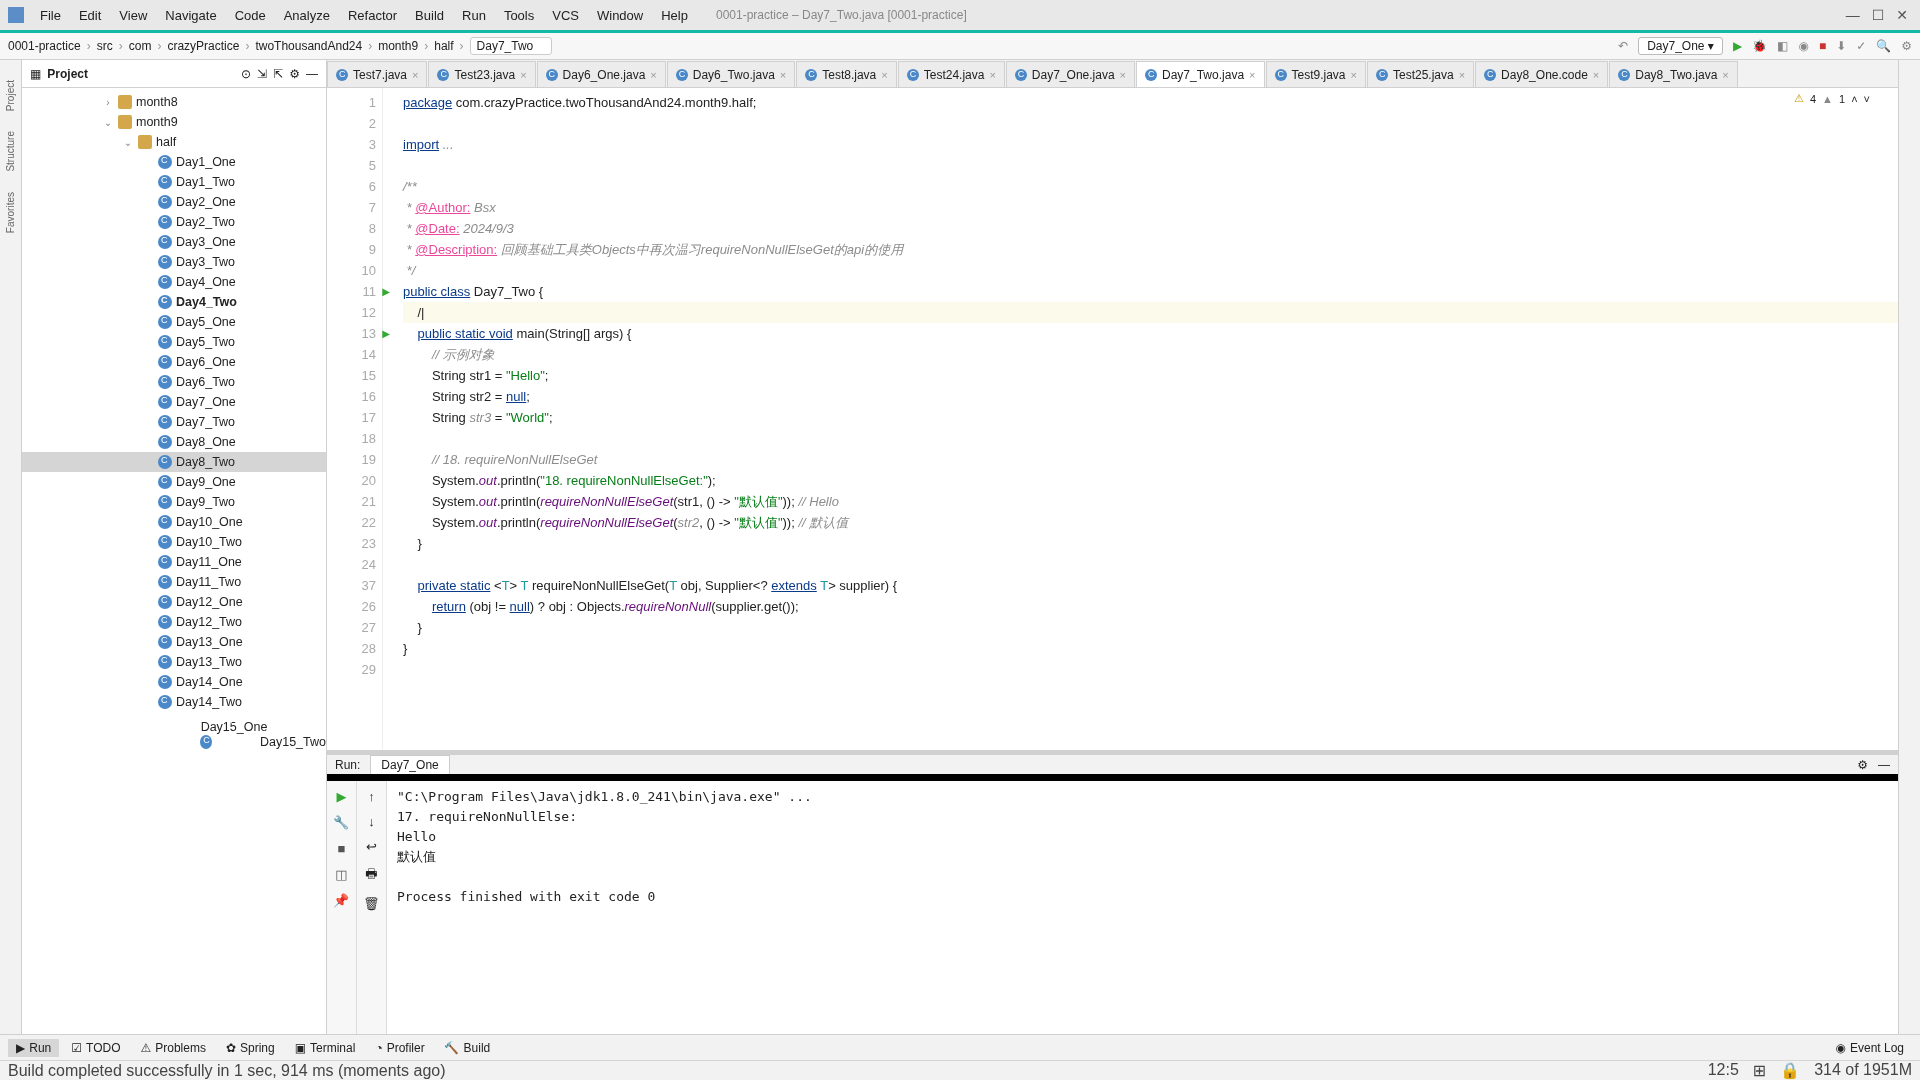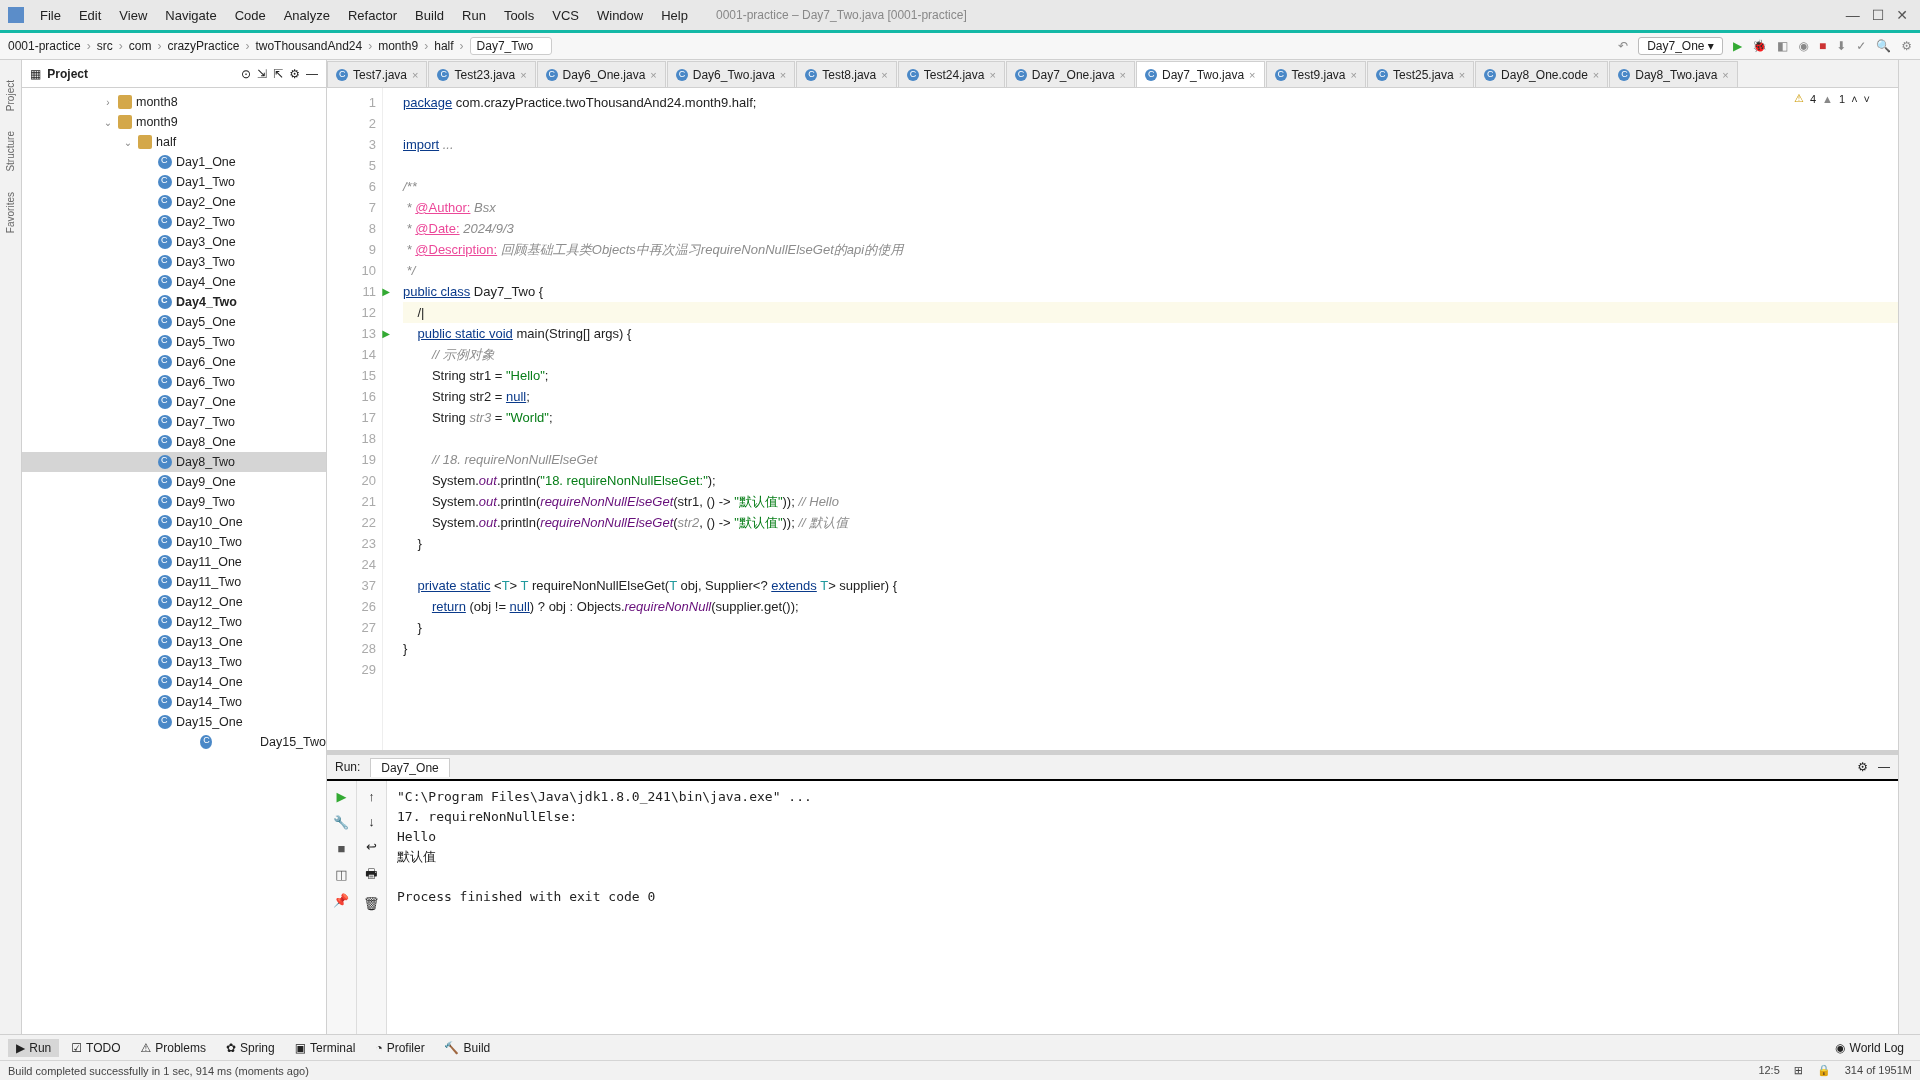"Day15_One" div.node { flex-direction: none -> column }
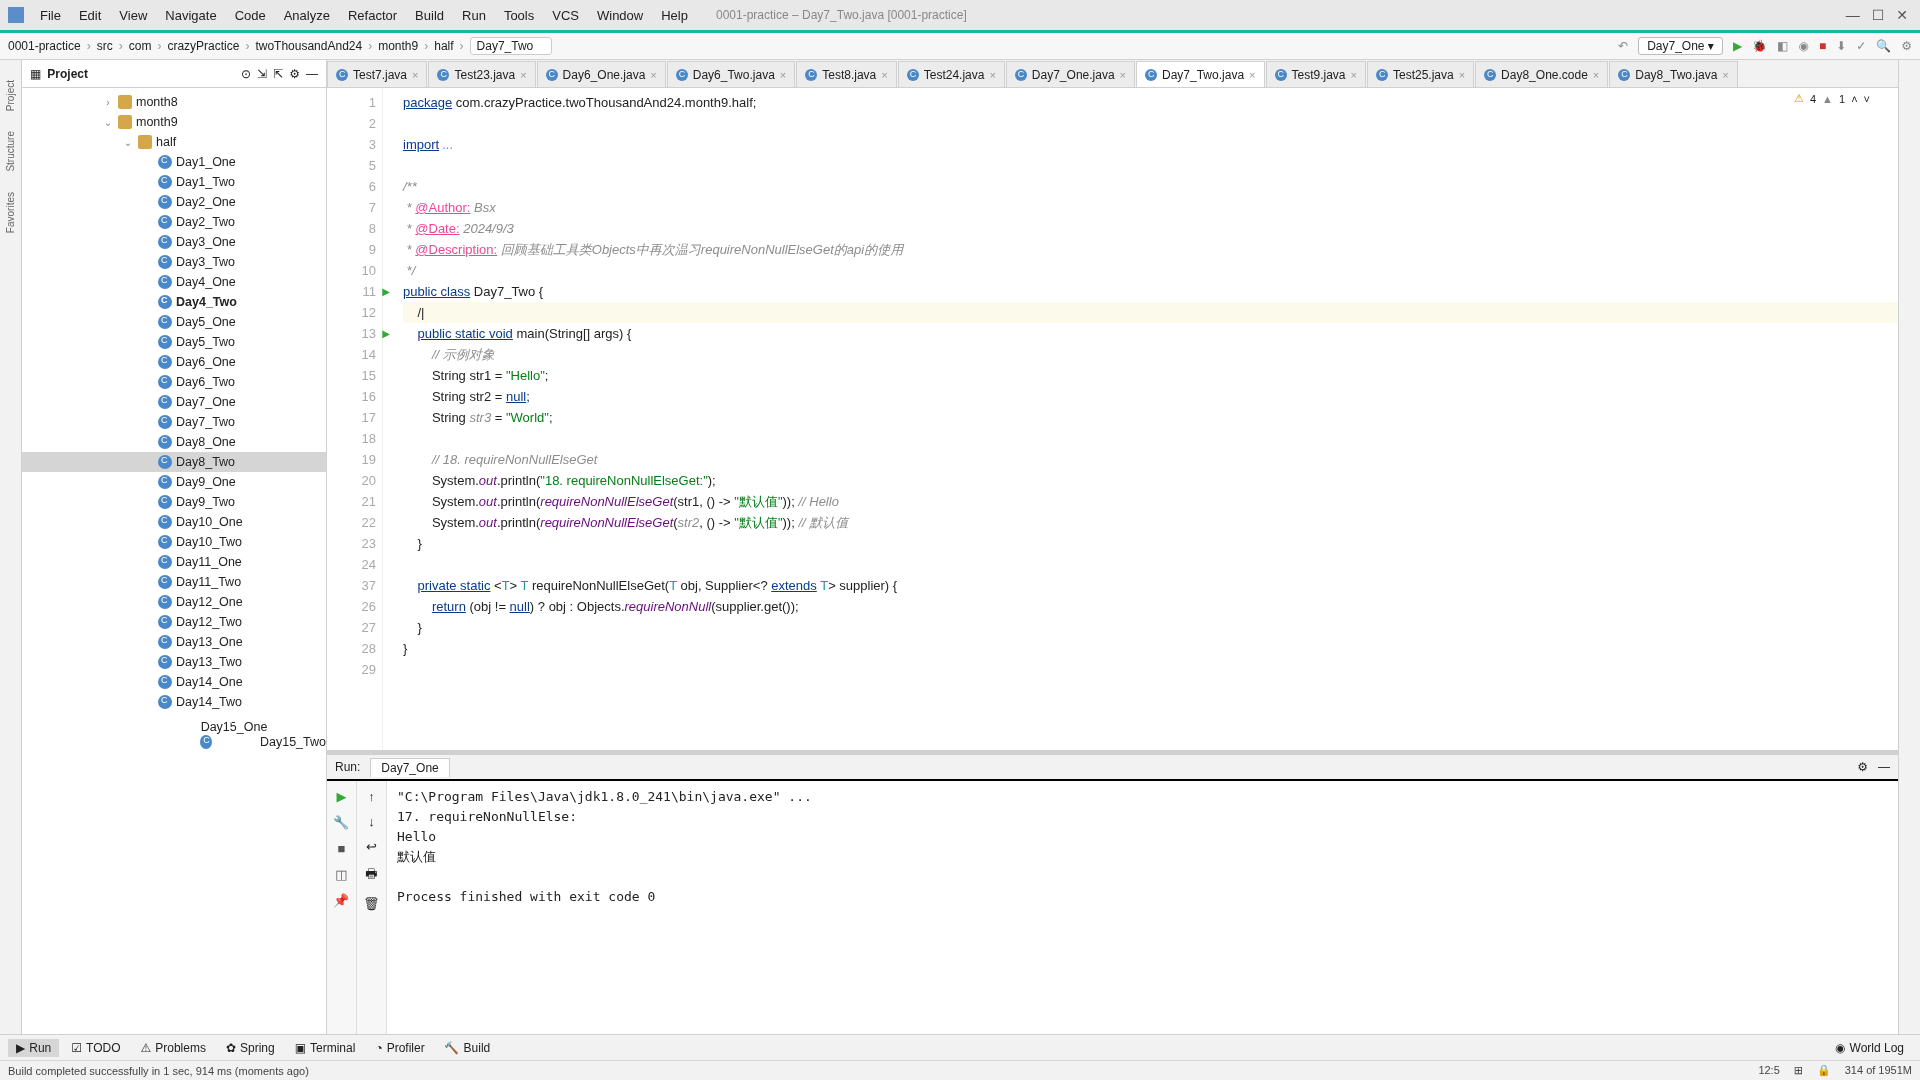"Run:" .runpanel .rhdr { border-bottom: 2px solid #000000 -> 7px solid #000000 }
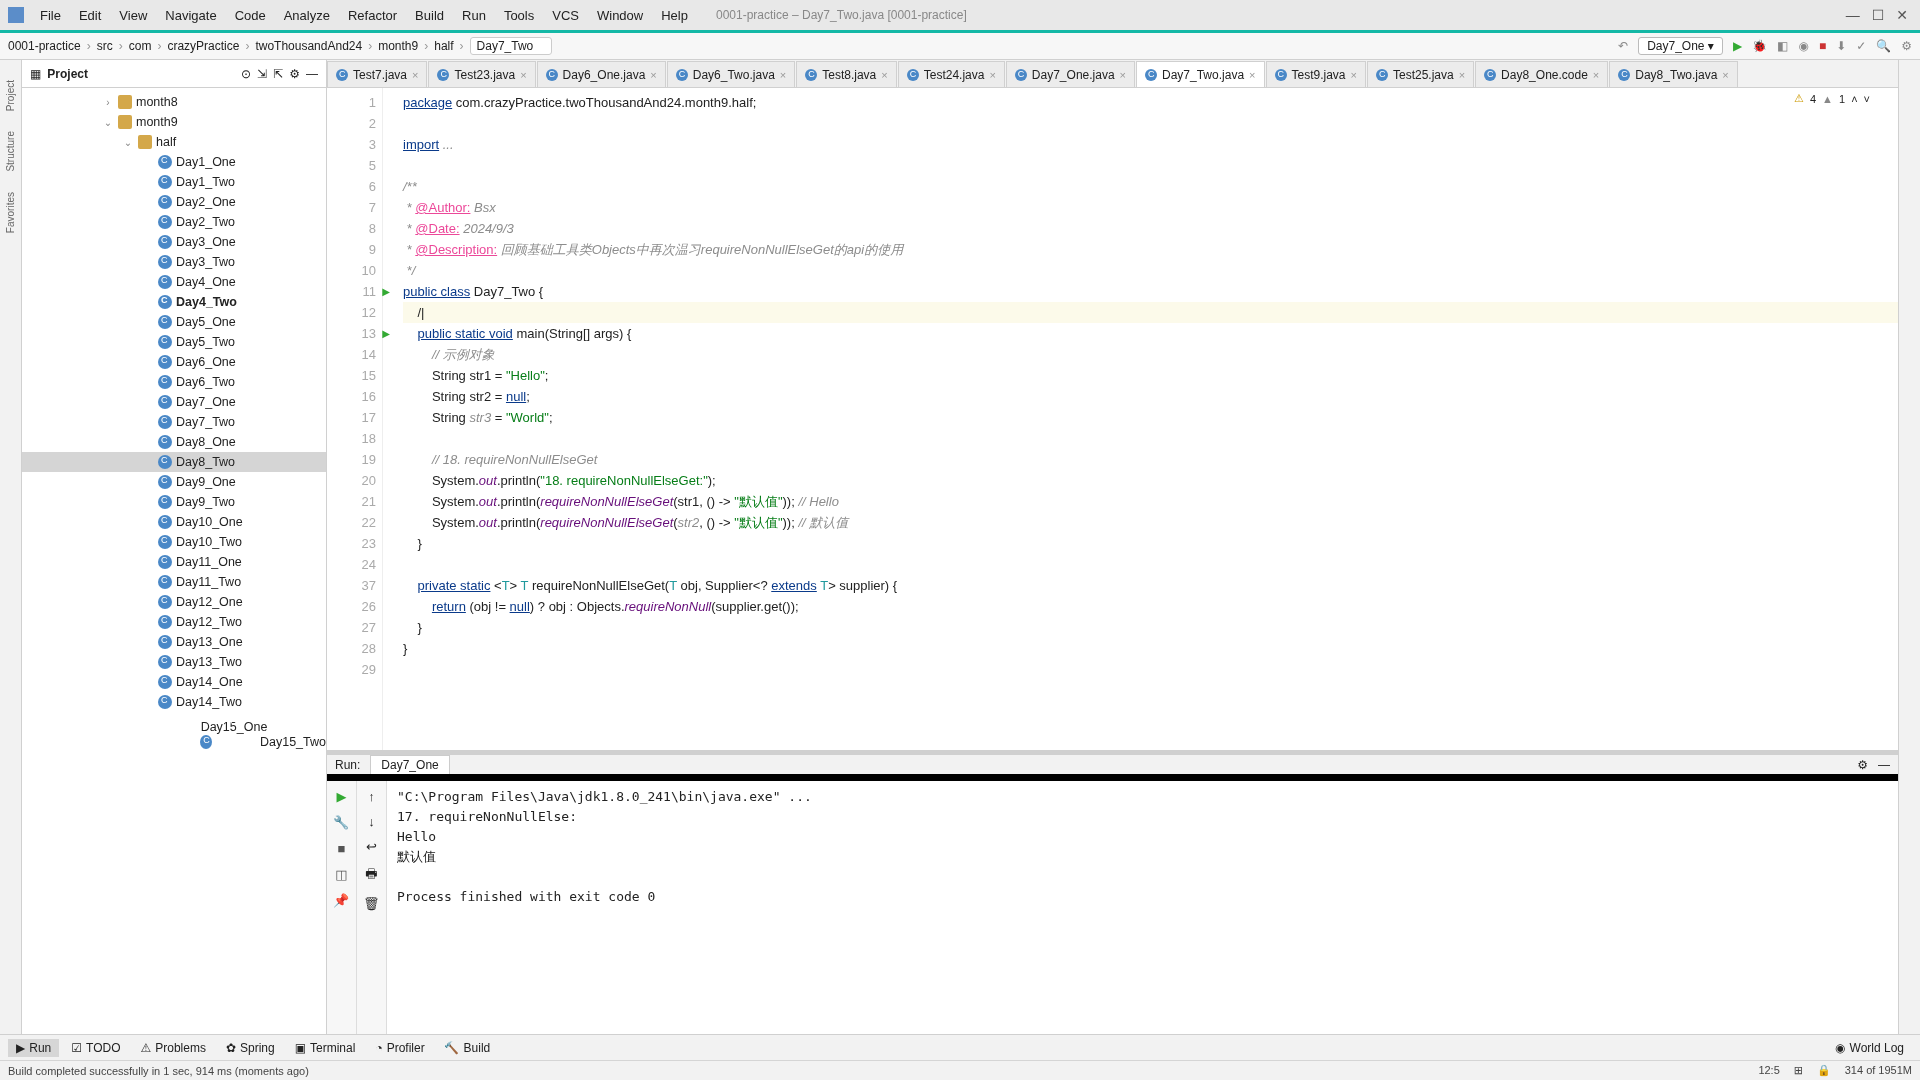"World Log" span { text: World -> Event }
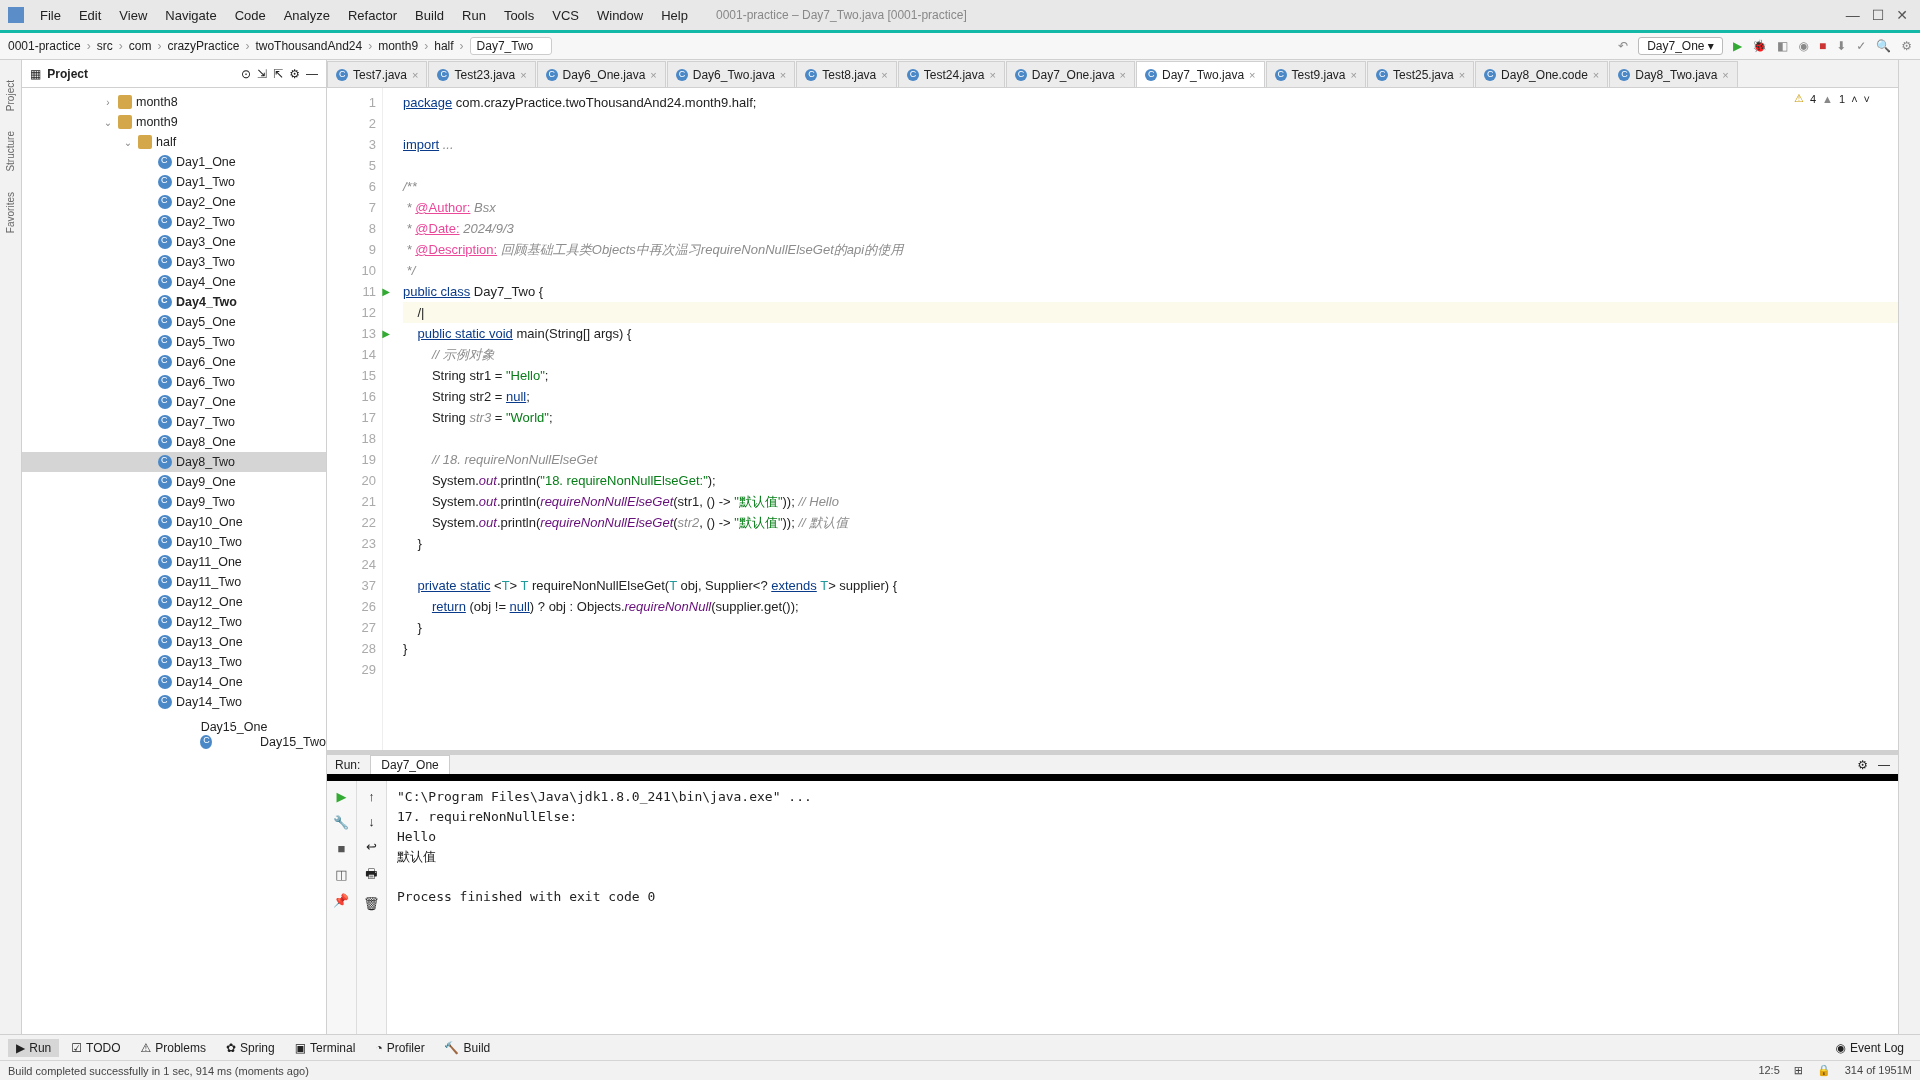"Build completed successfully in 1" .statusbar { font-size: 11px -> 16px }
